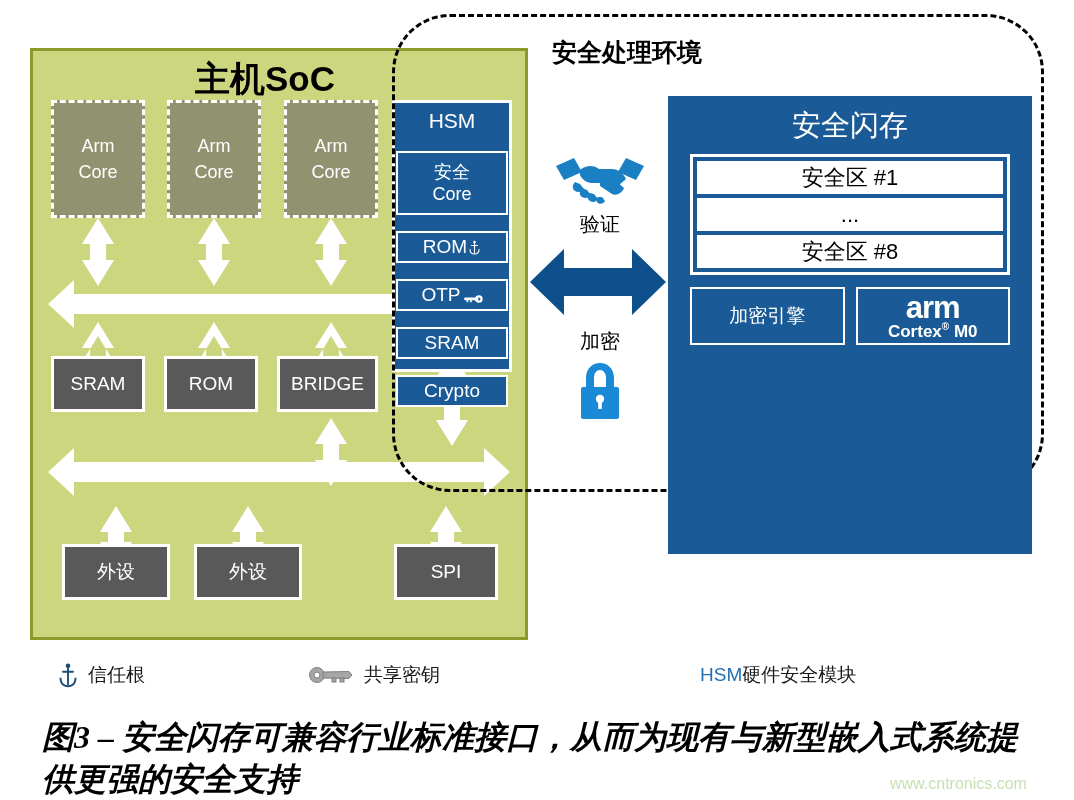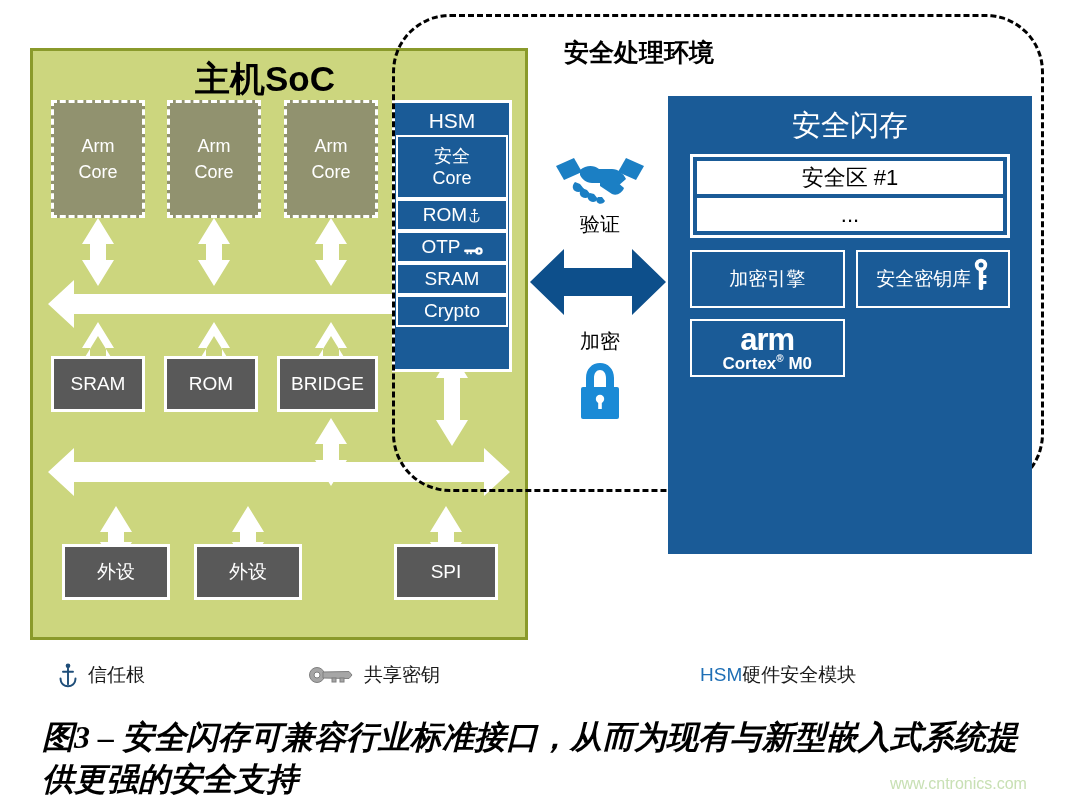"安全处理环境" #secure-env-title { margin-left: 12px -> none }
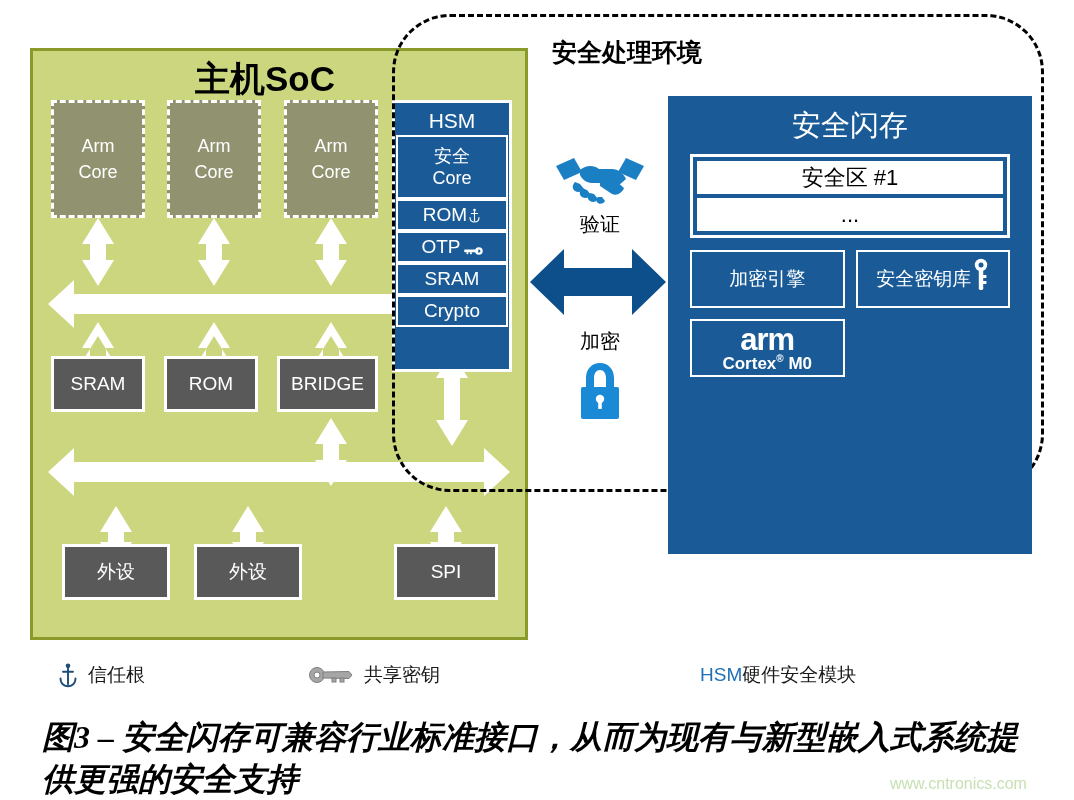"安全" .hsm-item { margin: 0 auto 0 auto -> 16px auto 0 auto }
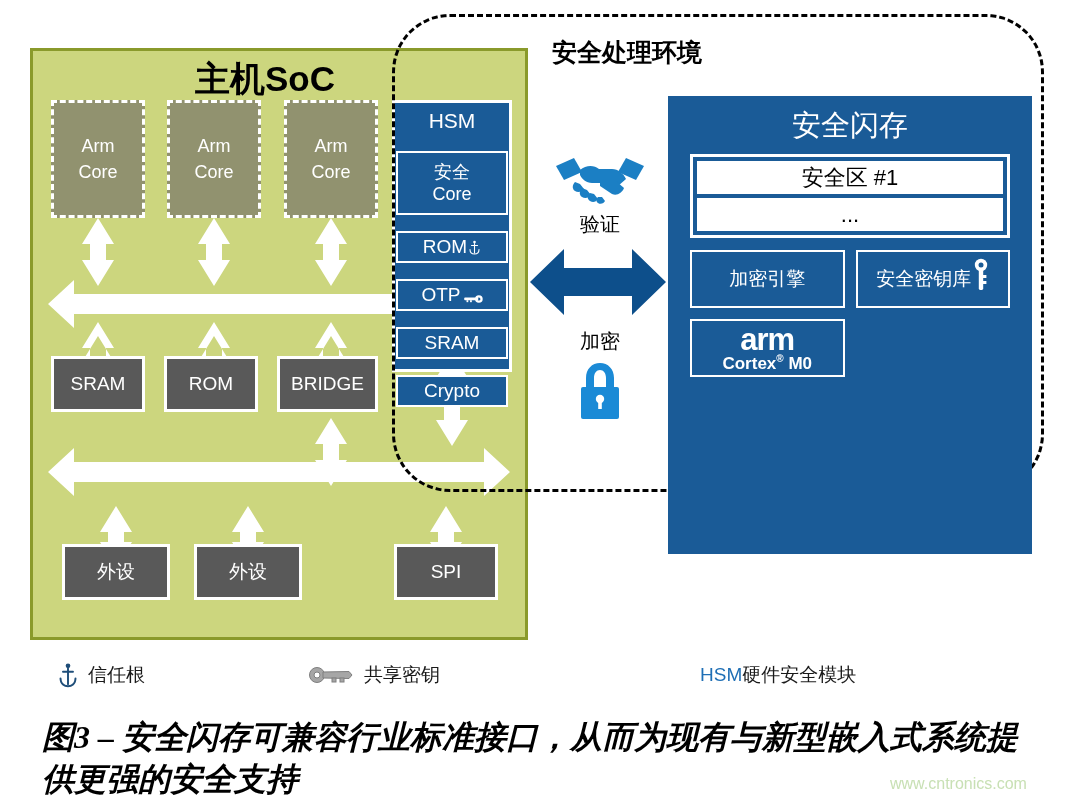"安全区 #8" div.zone-row { html: none -> <div>安全区 #8</div> }
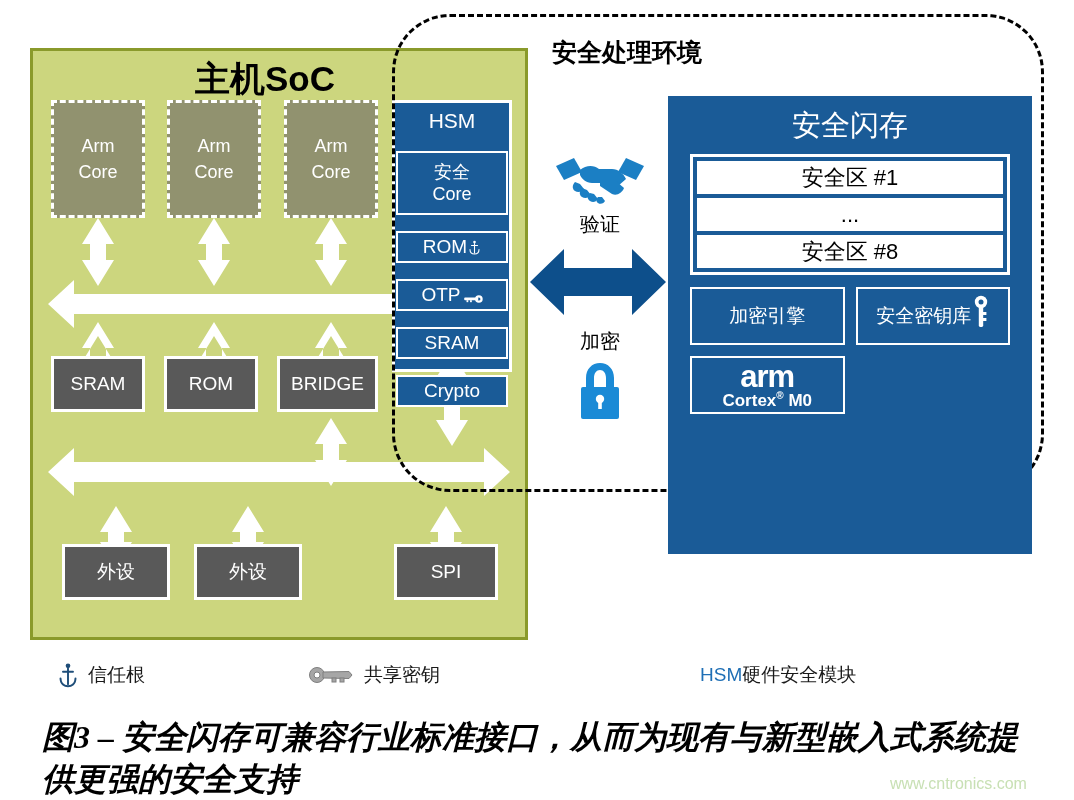"安全密钥库" div.flash-cell { html: <div> <span>安全密钥库</span> <svg> <g> <circle></circle> <circle></circle> <rect></rect> <rect></rect> <rect></rect> </g> </svg> </div> -> none }
